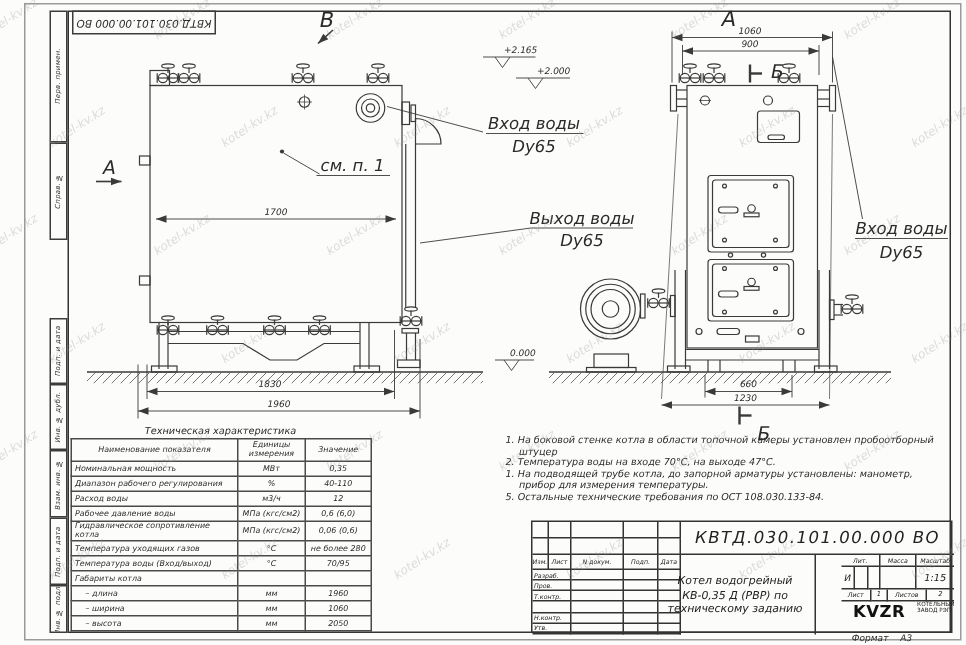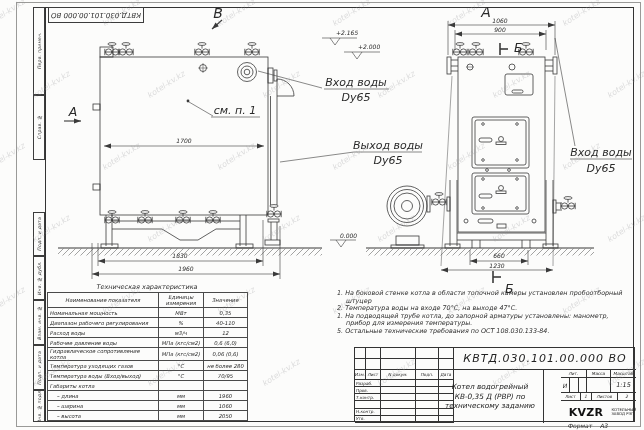"KVZR" .logo-row { align-items: center -> flex-start }
